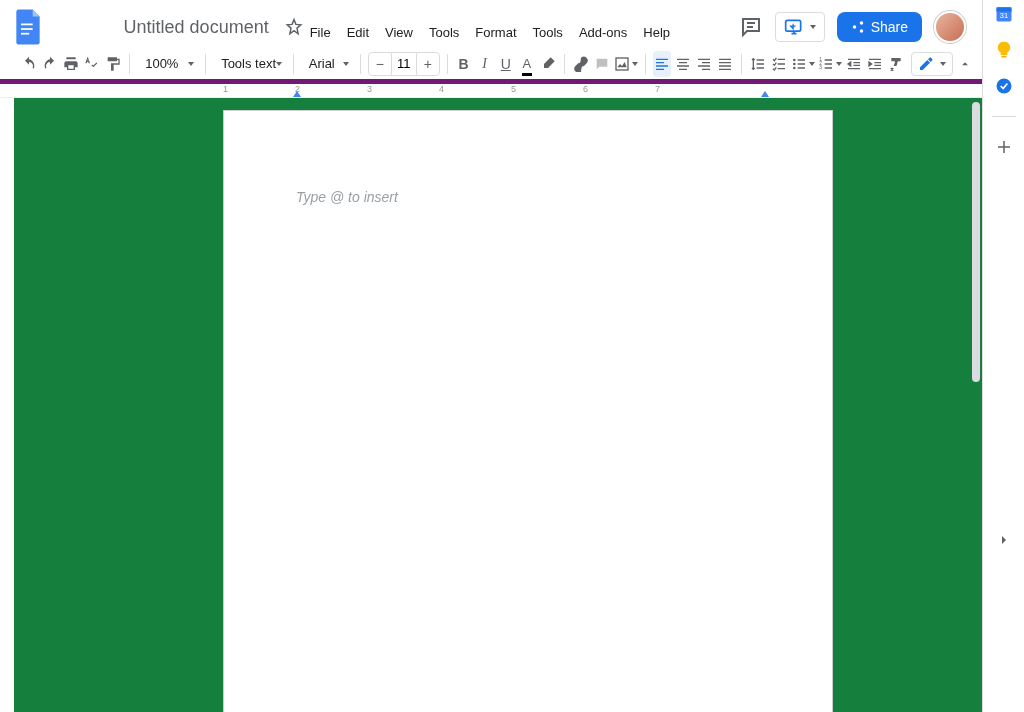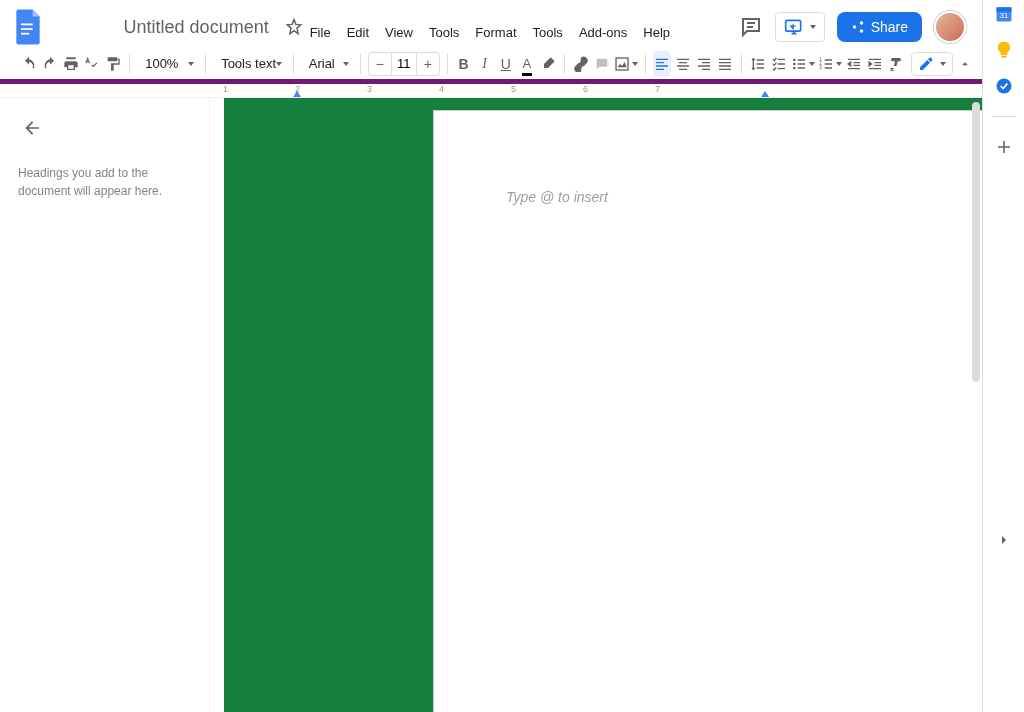"Headings you add to the" div.outline-panel { html: <div> <div> <div> <svg> <path></path> </svg> </div> </div> <div>Headings you add to the document will appear here.</div> </div> -> none }
